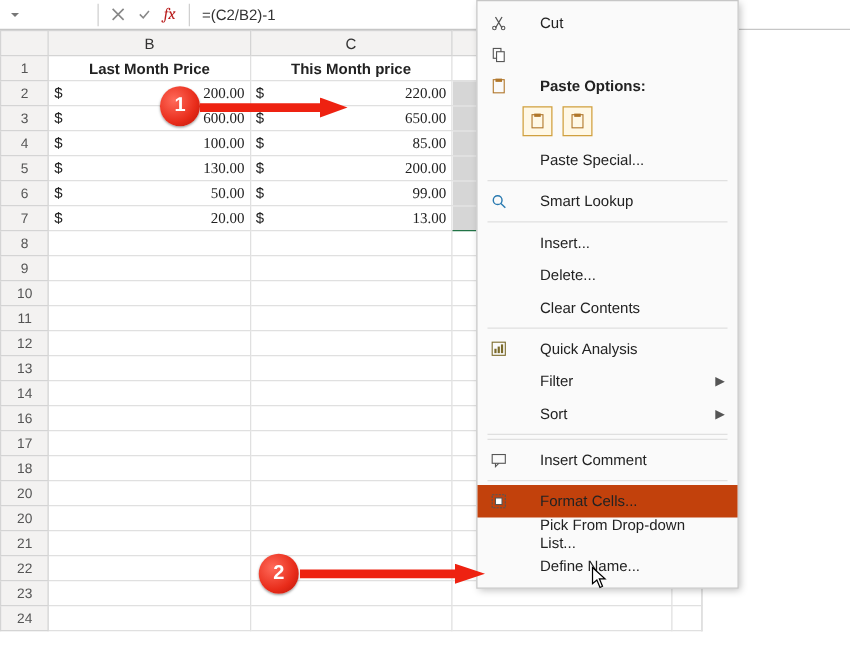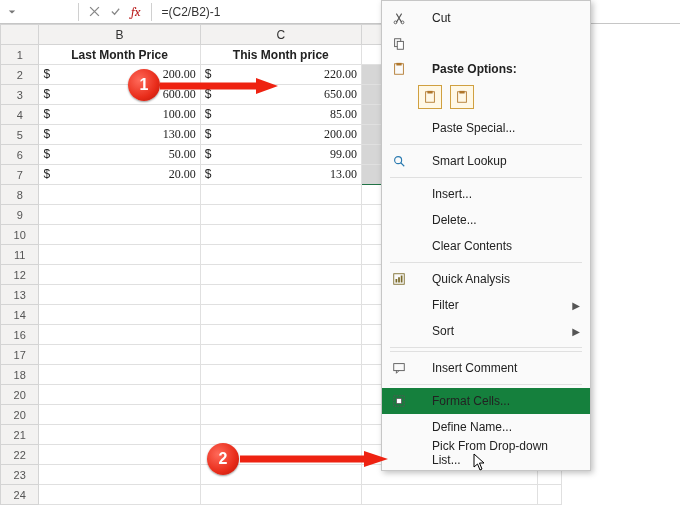"Format Cells..." .mi:hover, .mi.hover { background: #15803d -> #c2410c }
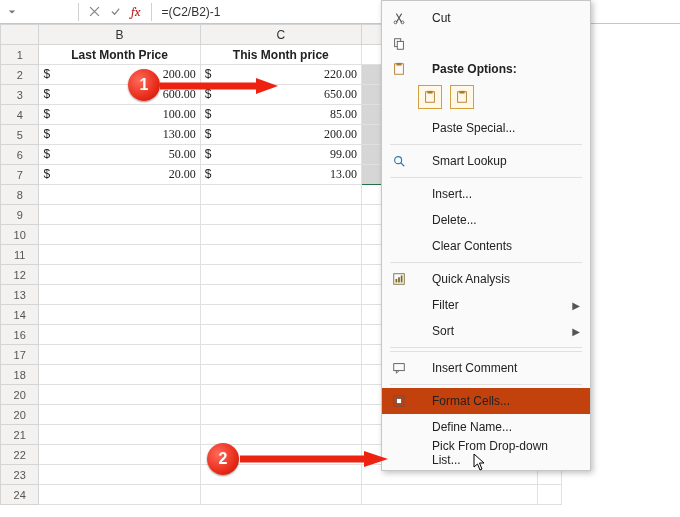"Define Name..." div.mi { order: before "Pick From Drop-down List..." -> after "Pick From Drop-down List..." }
